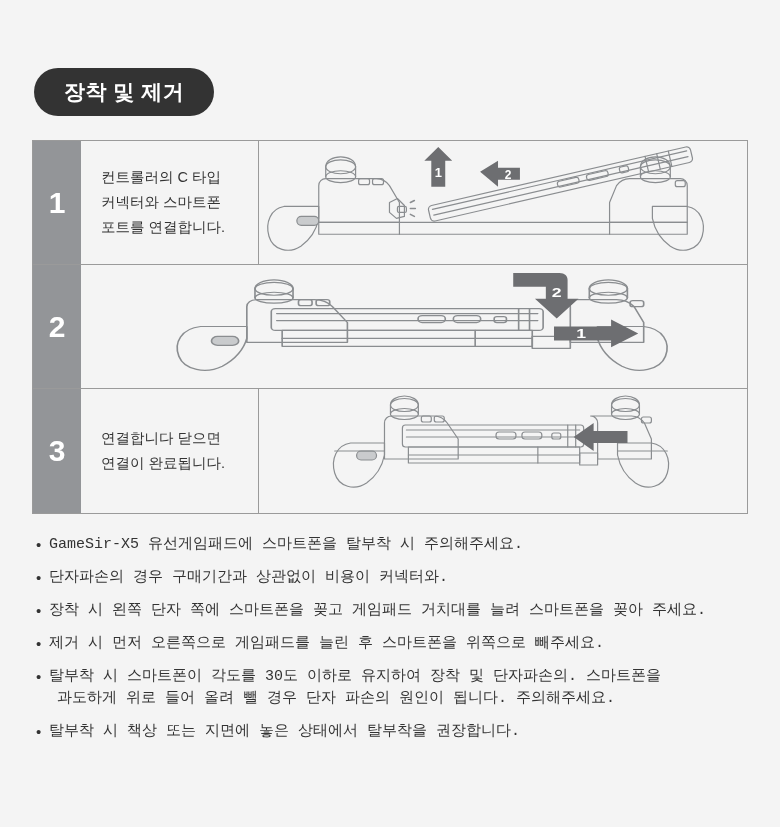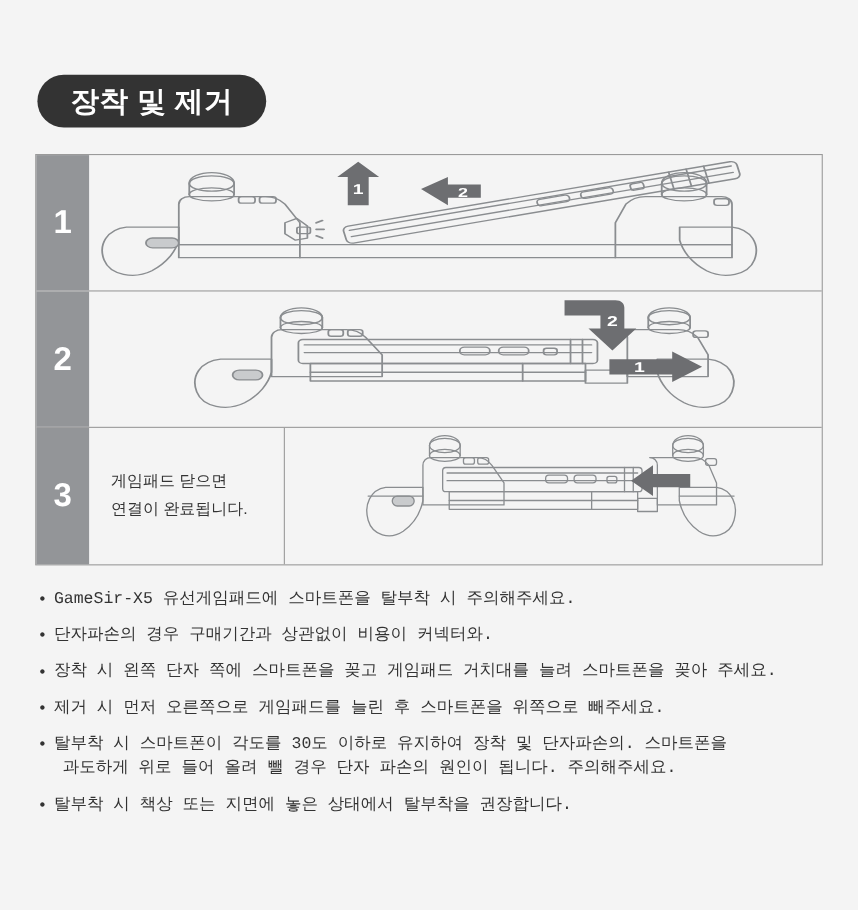"장착 및 제거" .title-badge { font-size: 26px -> 21px }
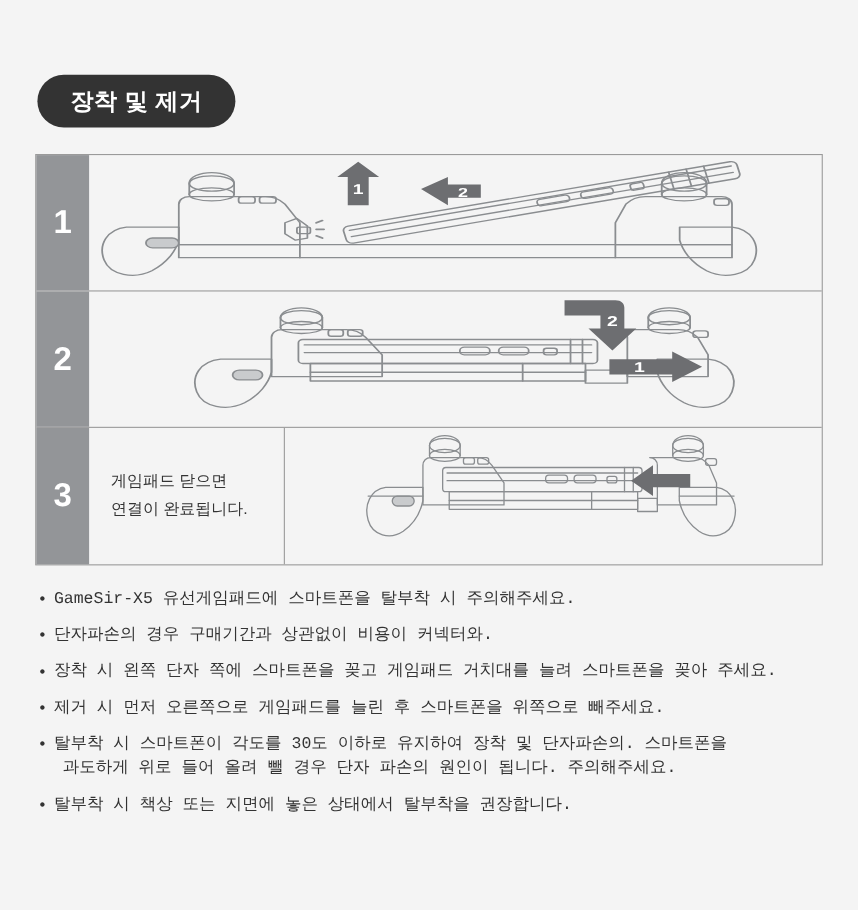"컨트롤러의 C 타입" div.step-text { html: none -> <div> <span>컨트롤러의 C 타입</span> <span>커넥터와 스마트폰</span> <span>포트를 연결합니다.</span> </div> }
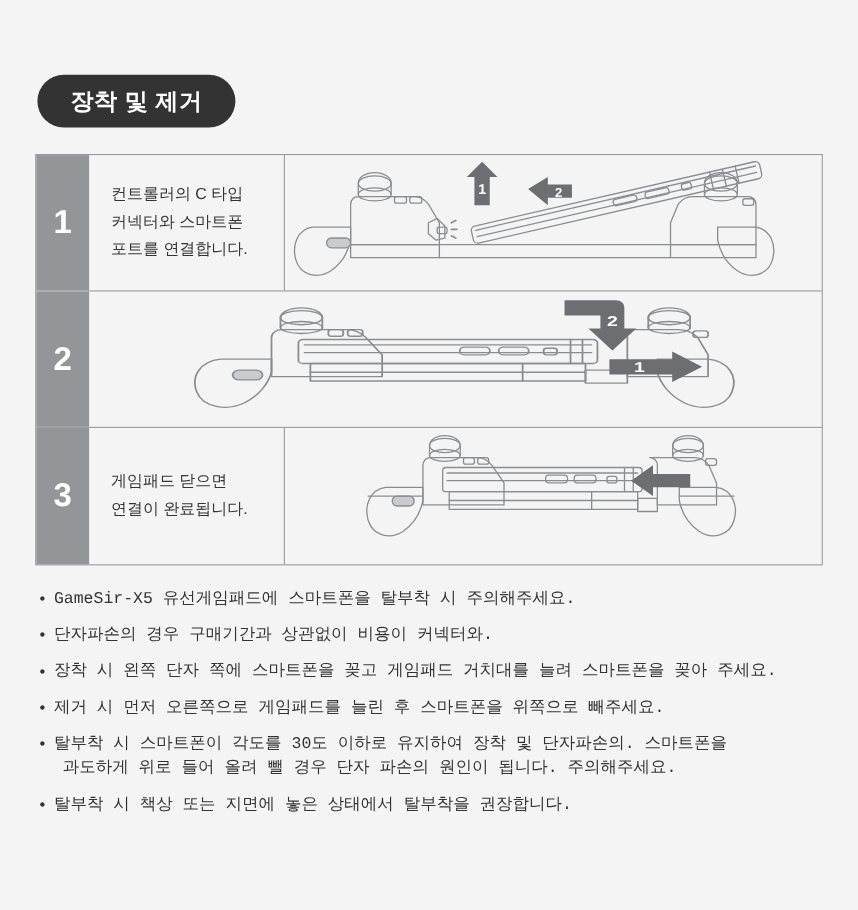"게임패드 닫으면" span.tline { text: 게임패드 -> 연결합니다 }
